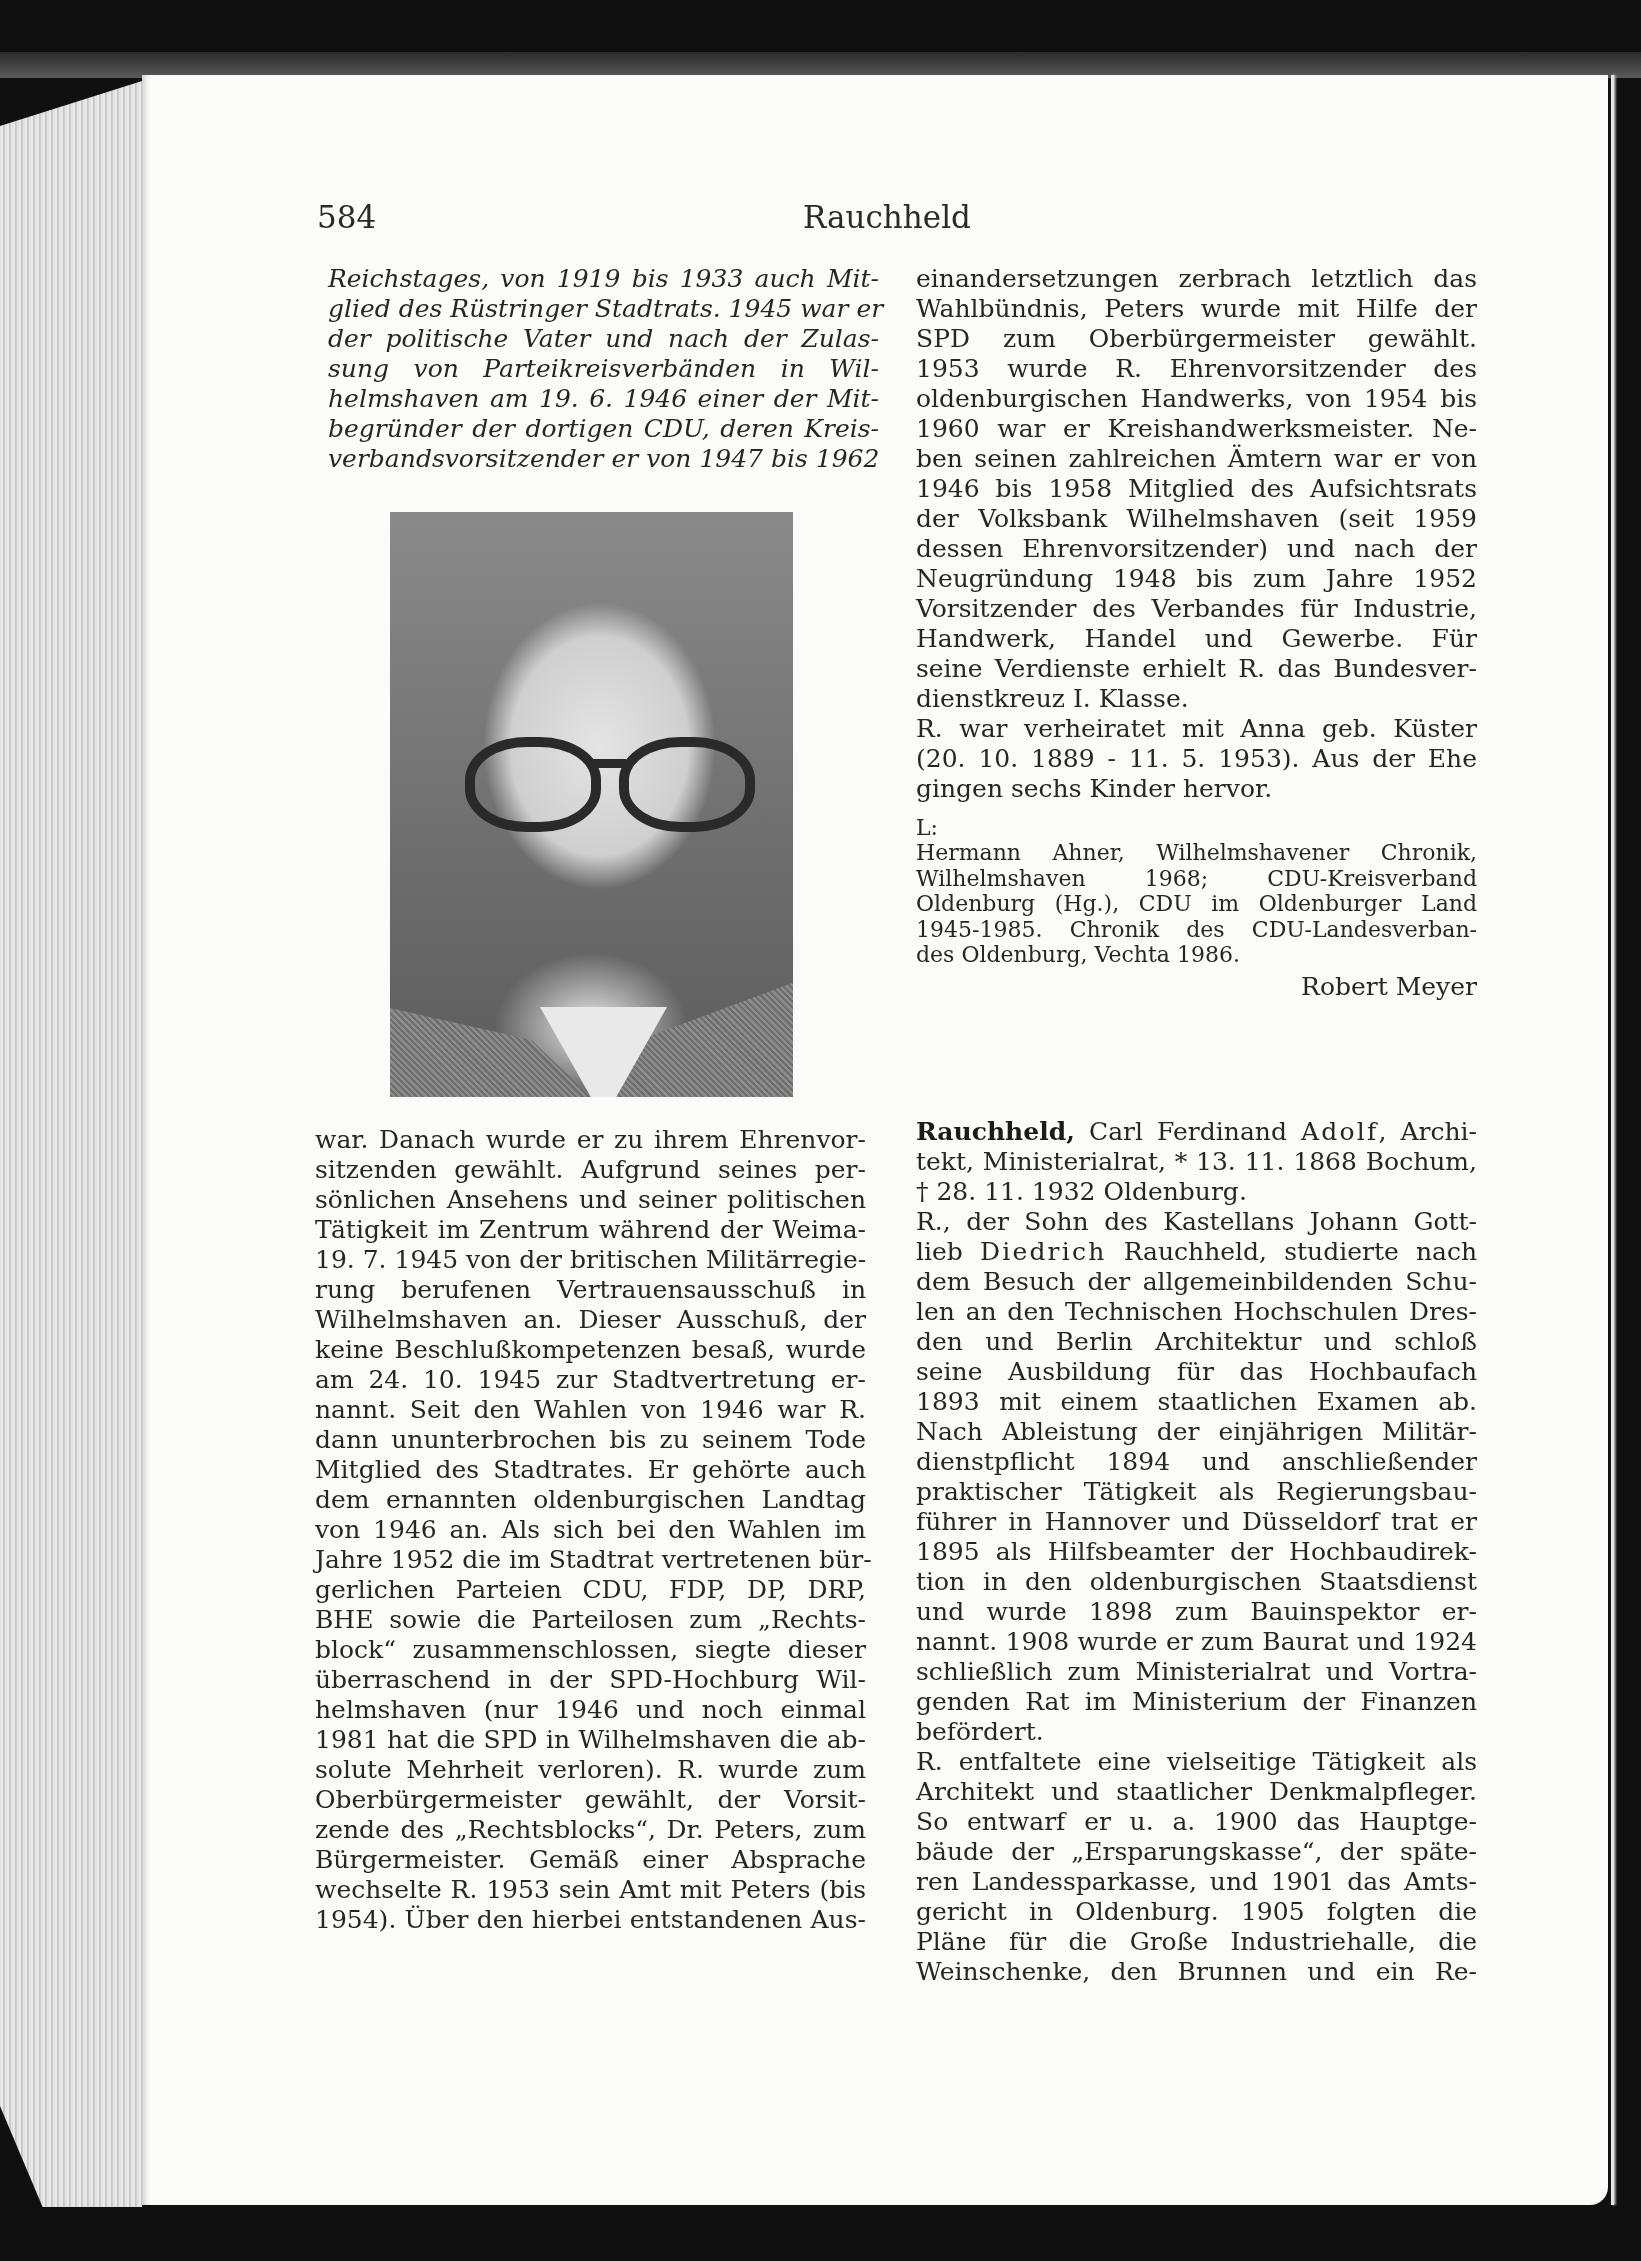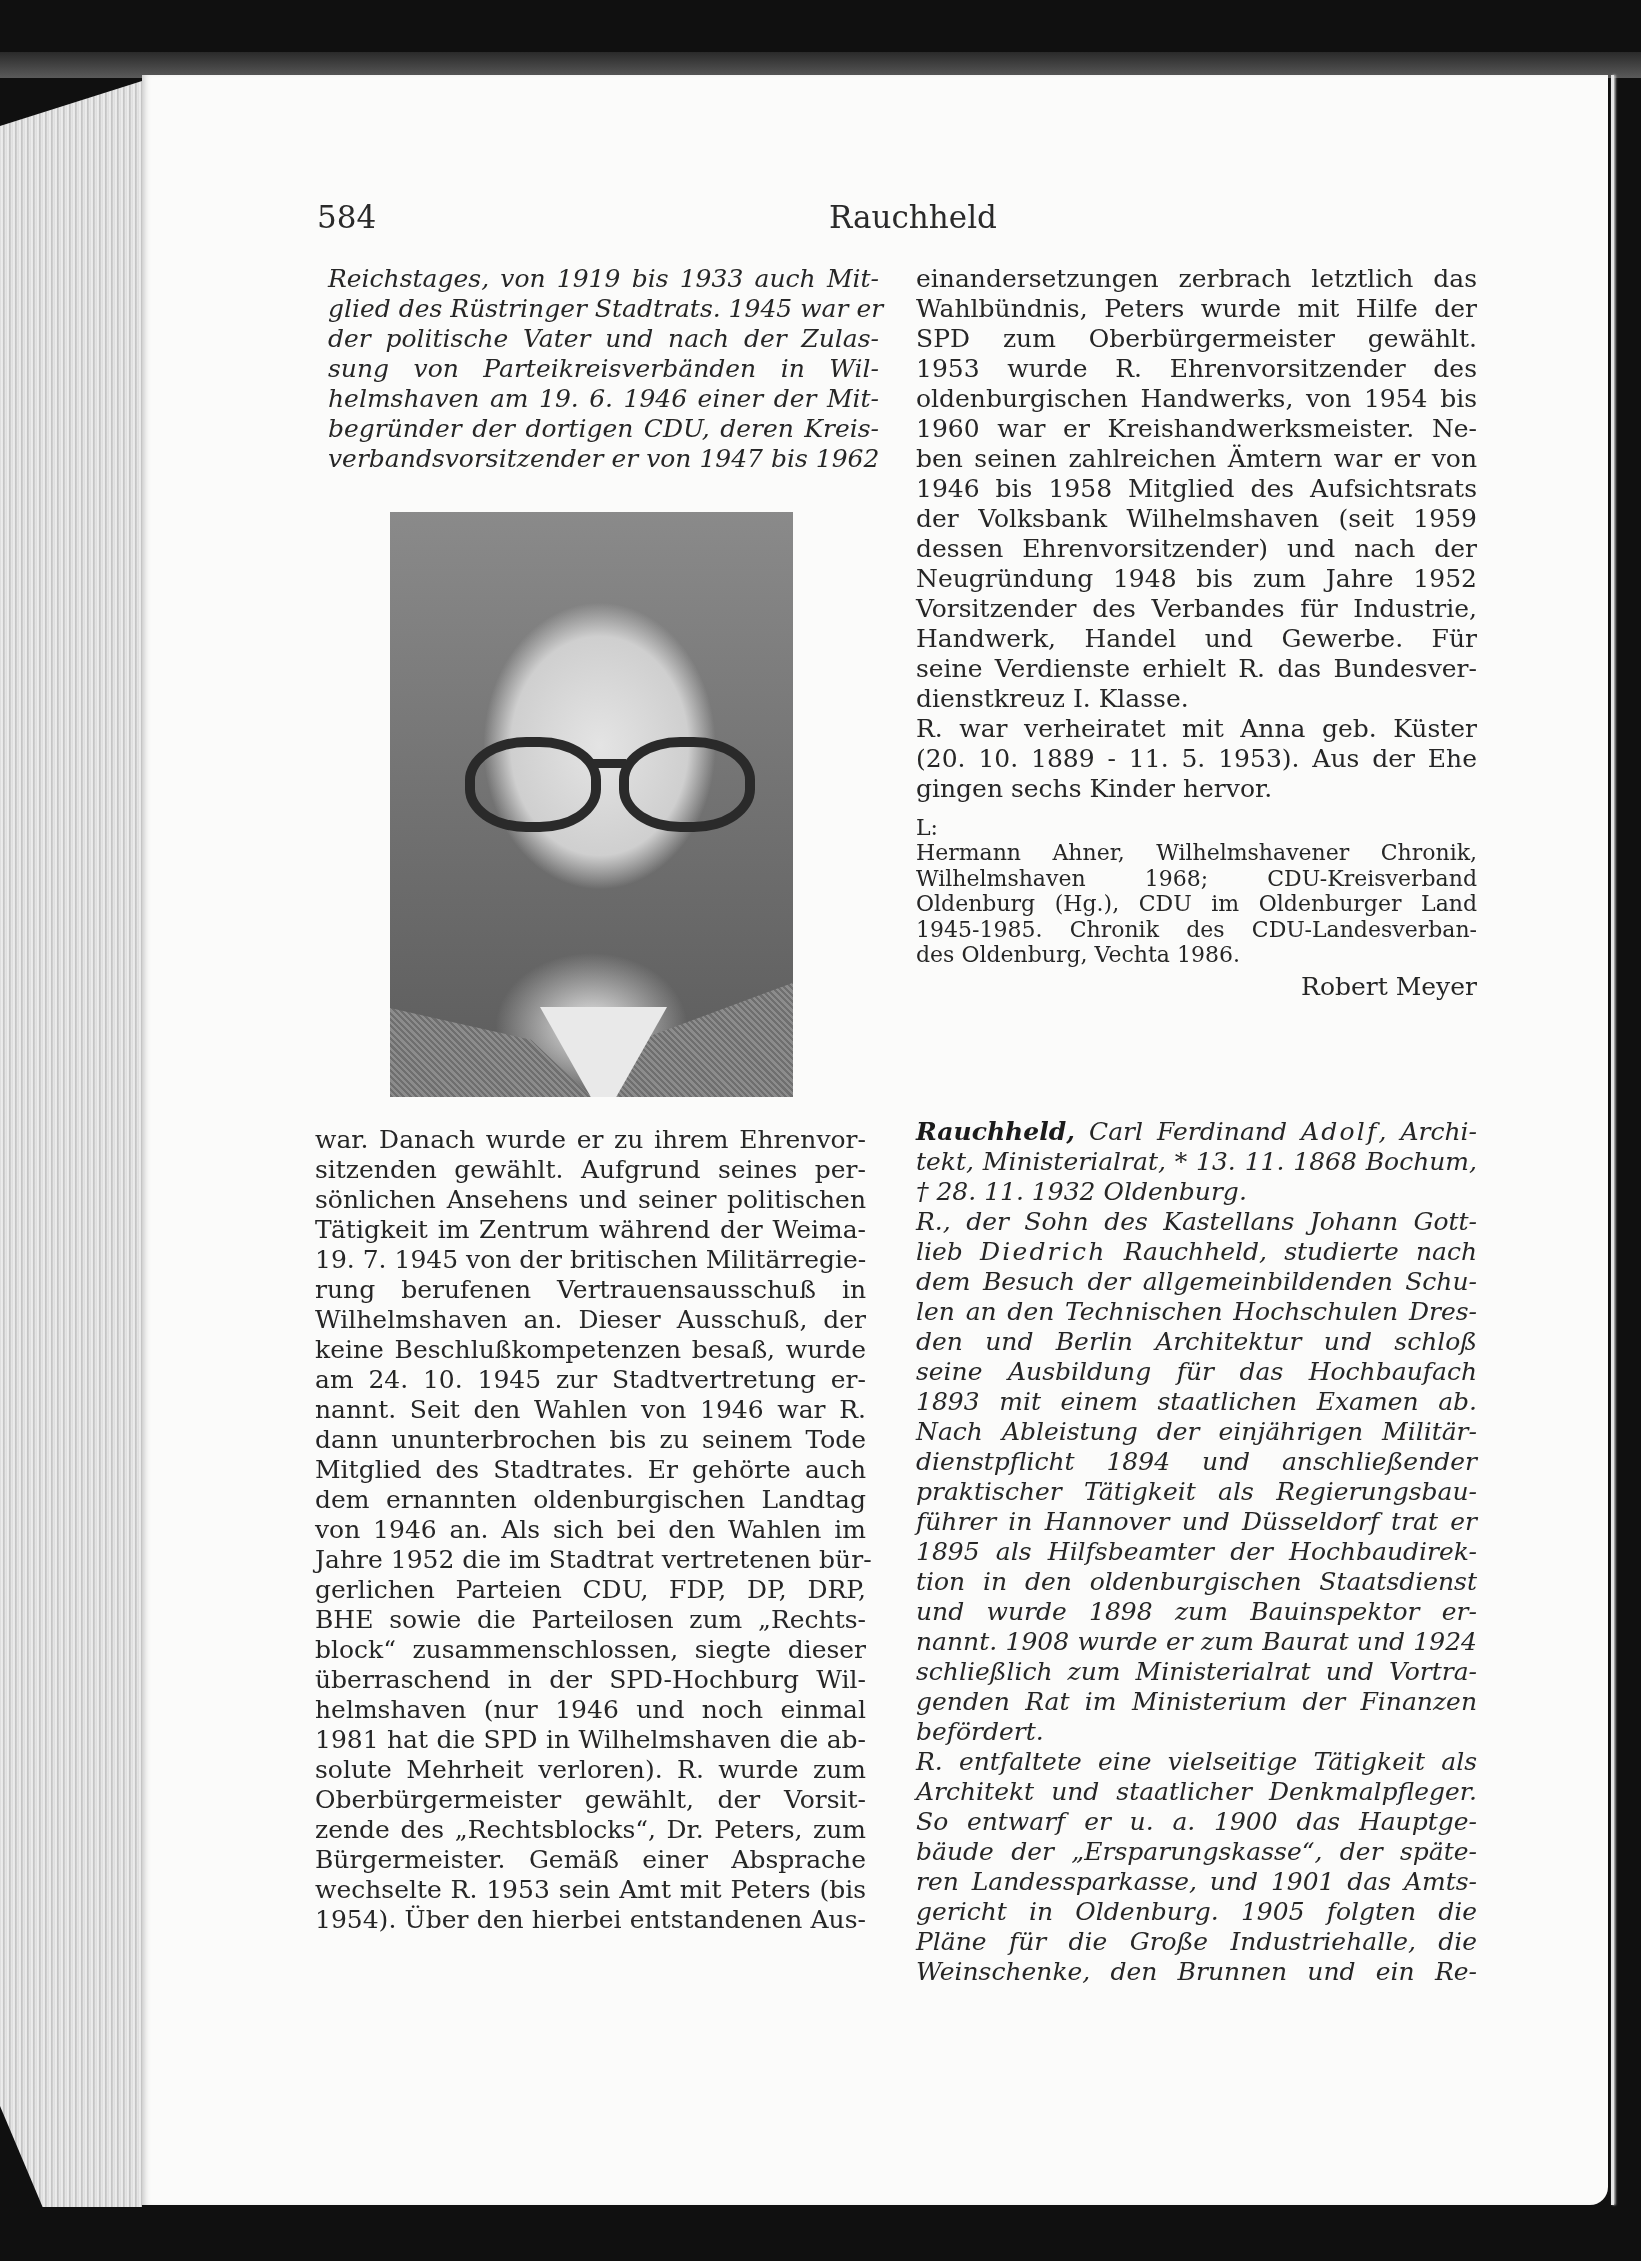"Rauchheld" #running-title { left: 829px -> 803px }
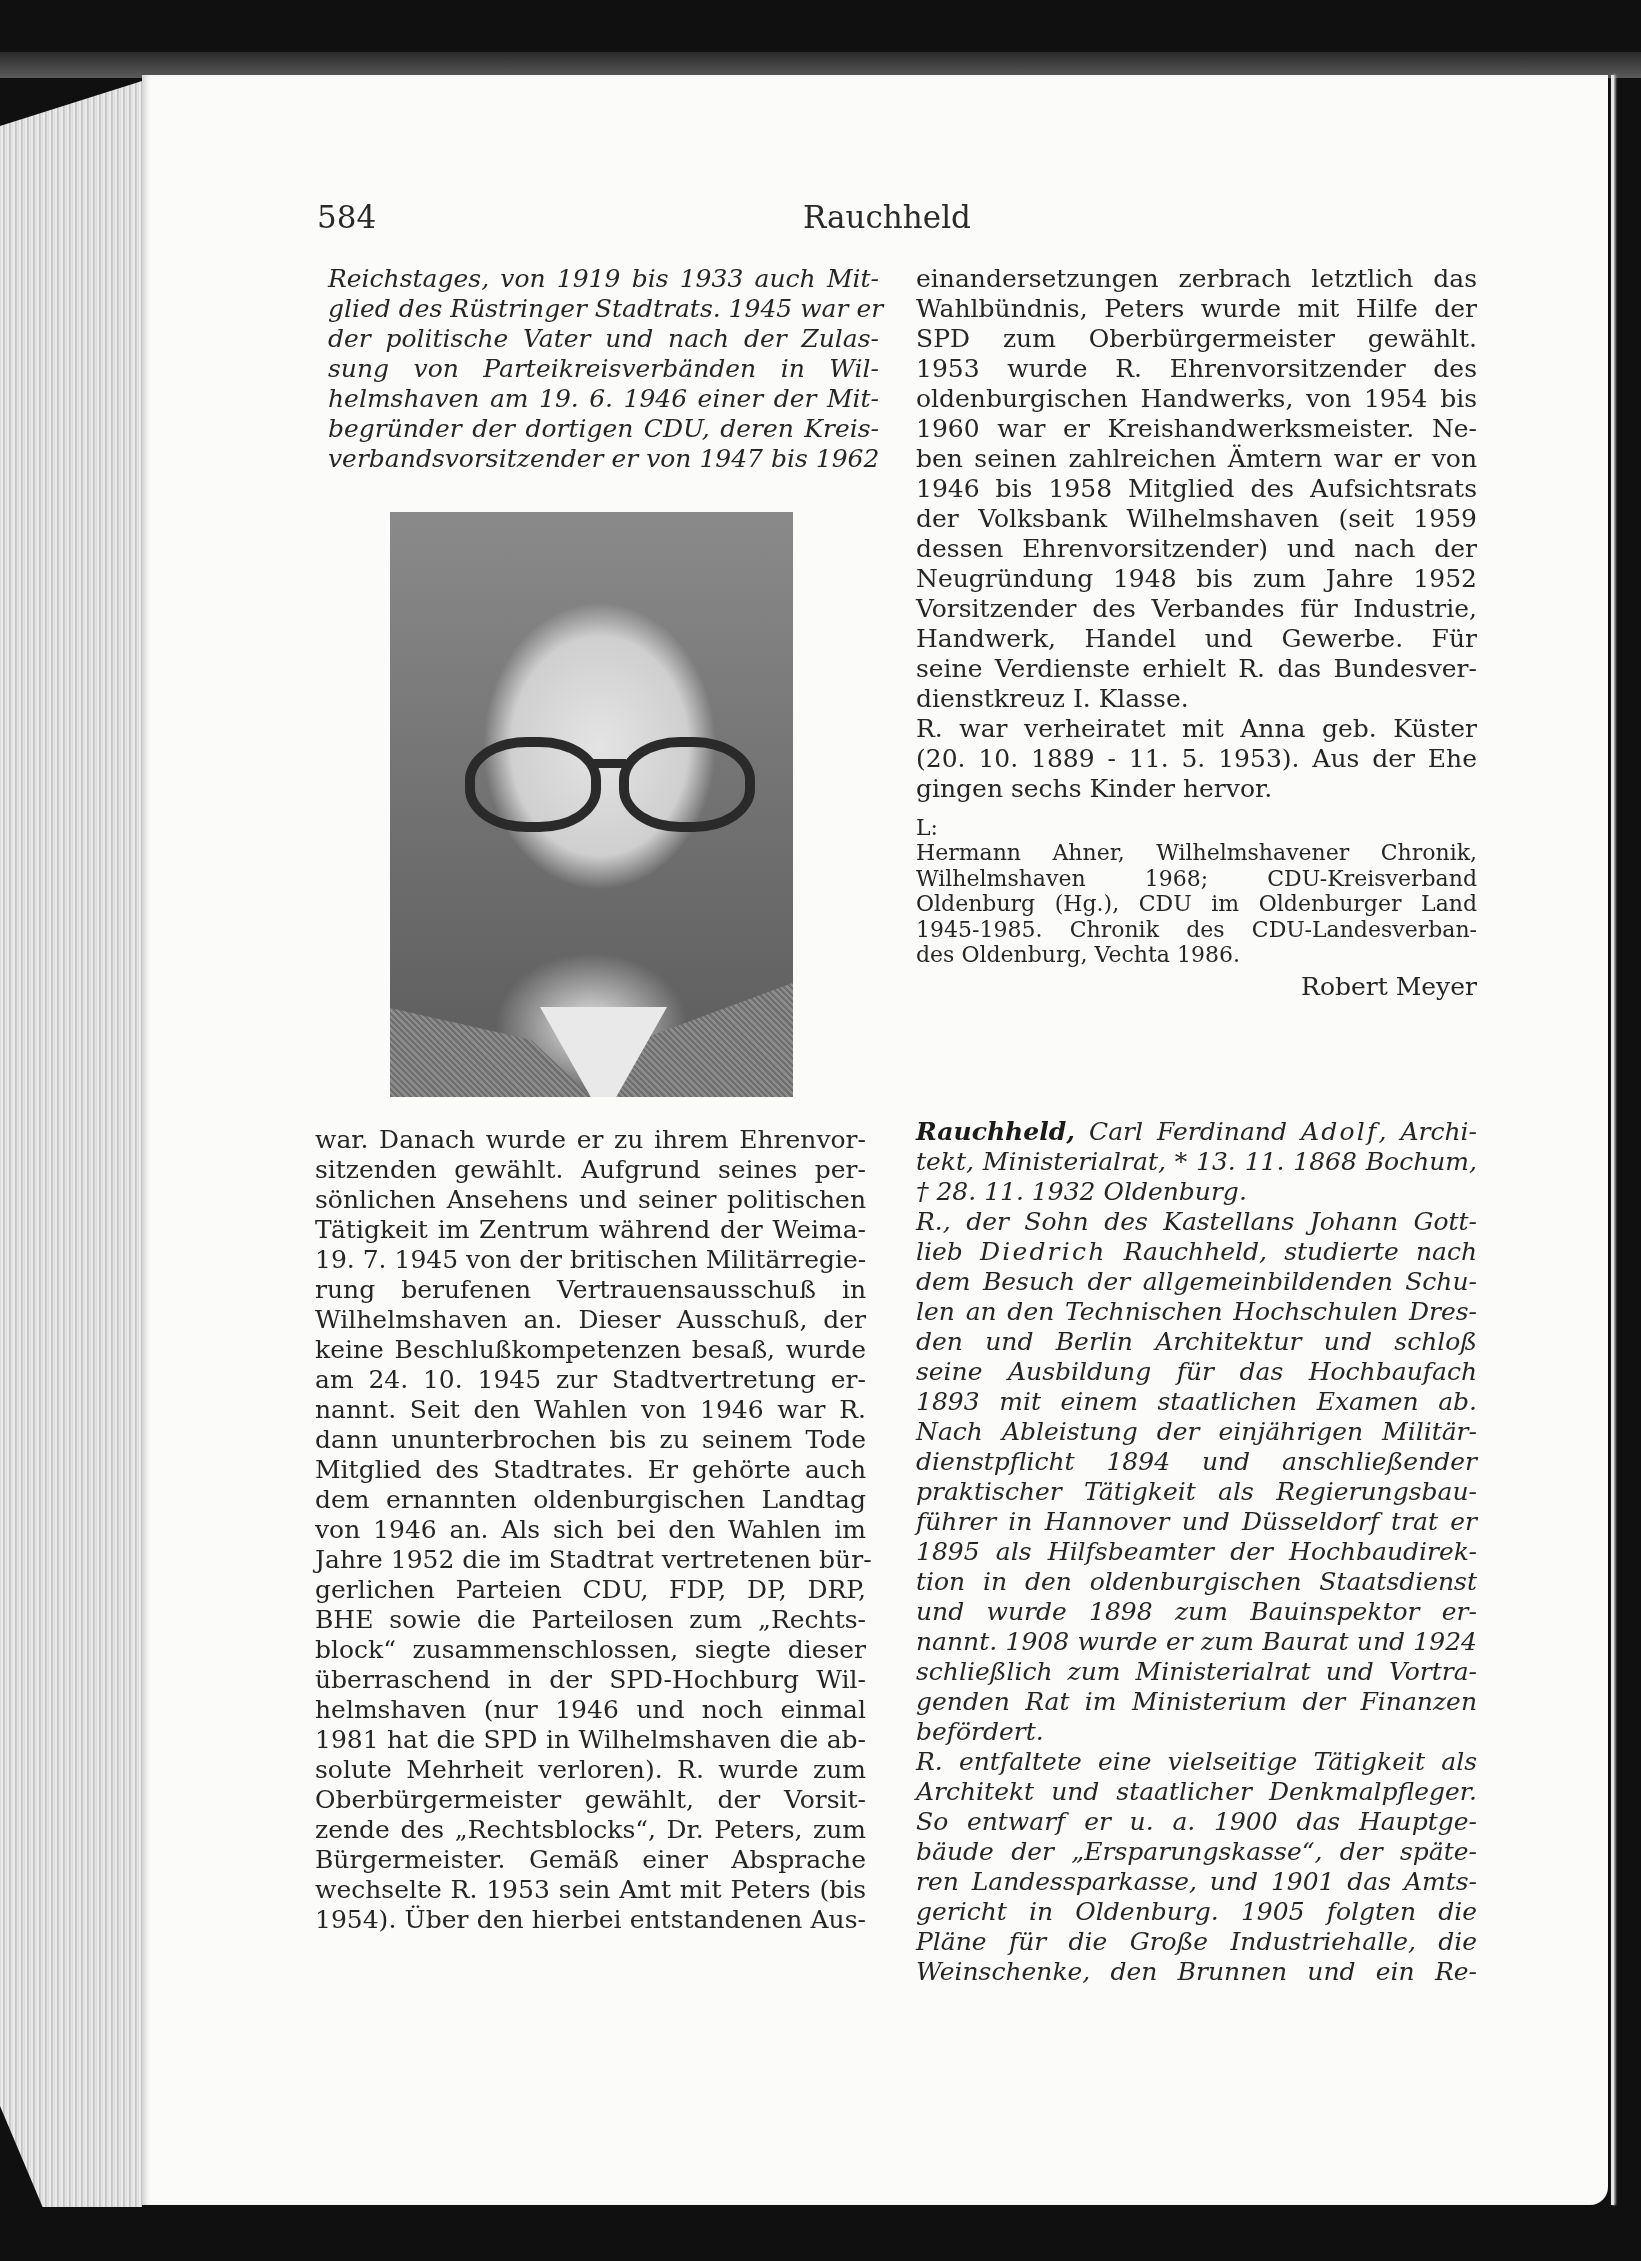"Rauchheld, Carl Ferdinand Adolf, Archi-" #col-right-bottom { font-style: italic -> none }
